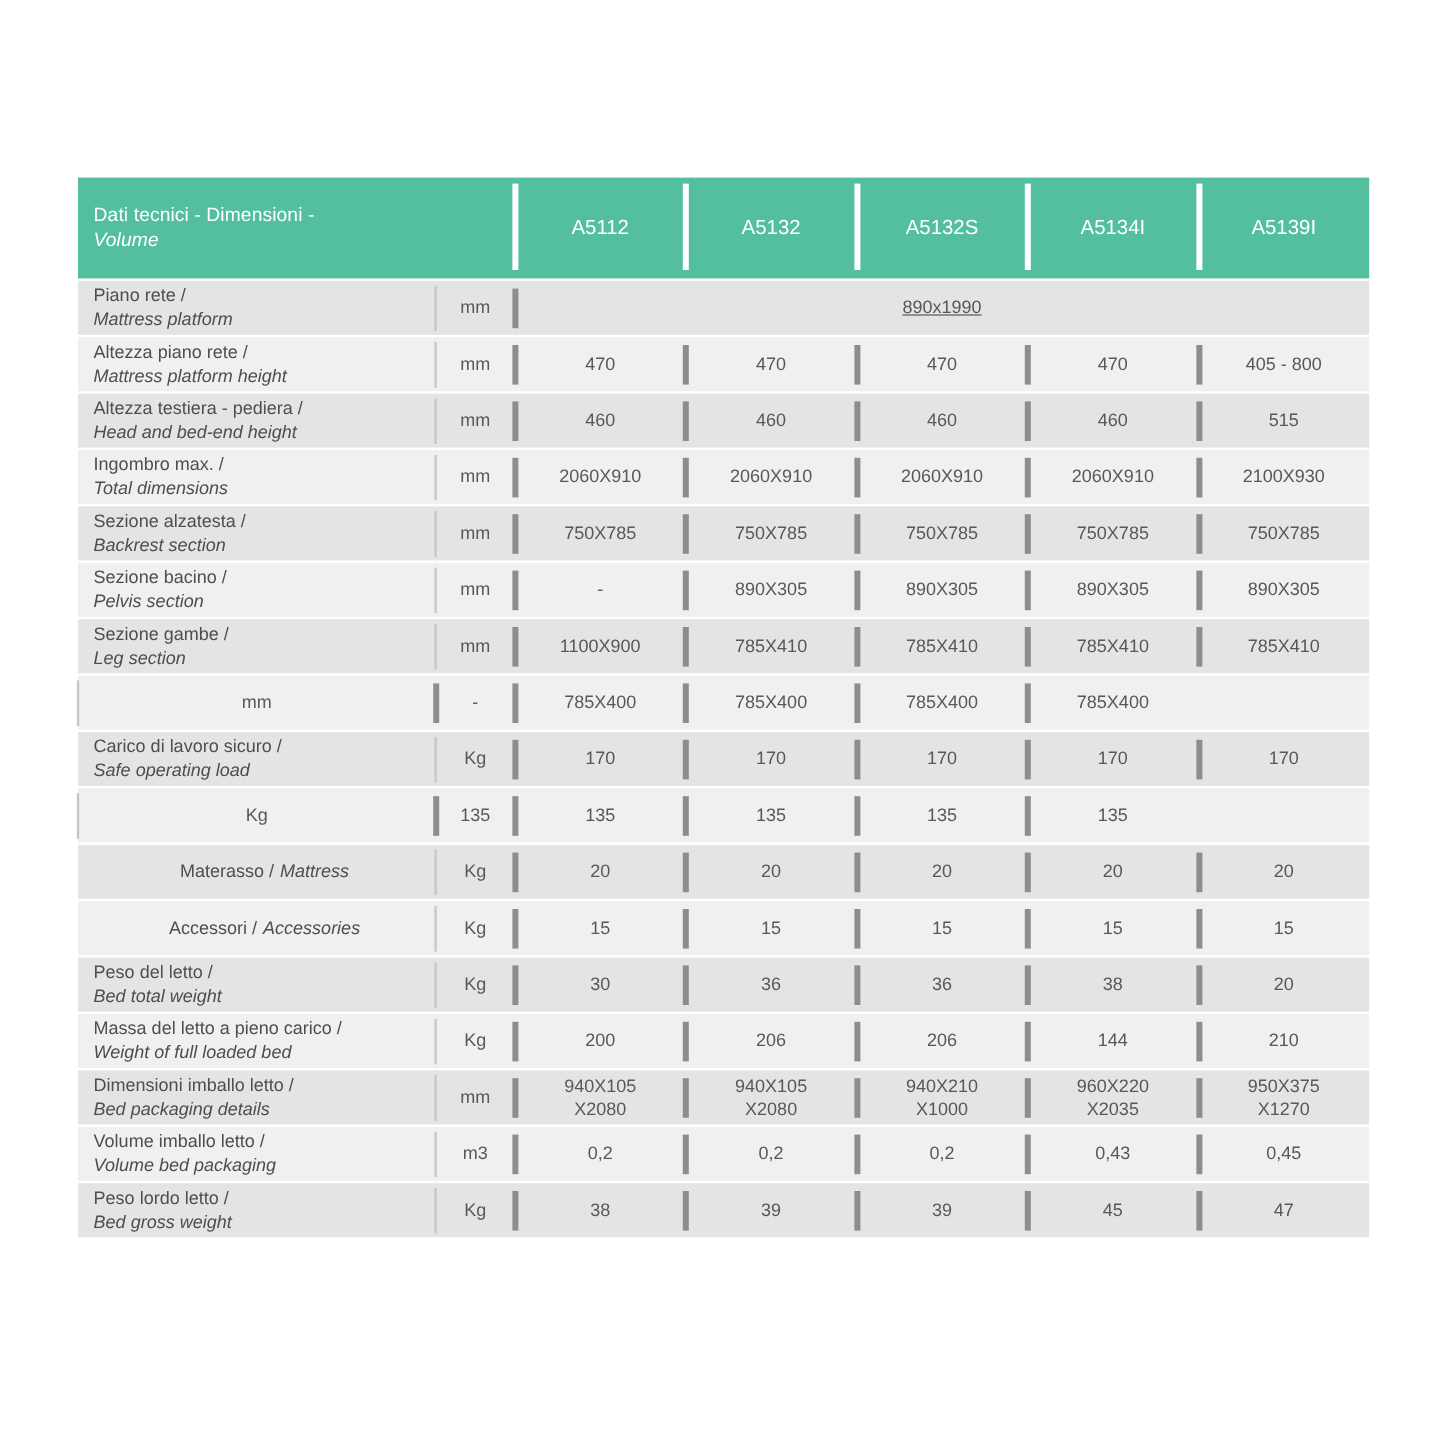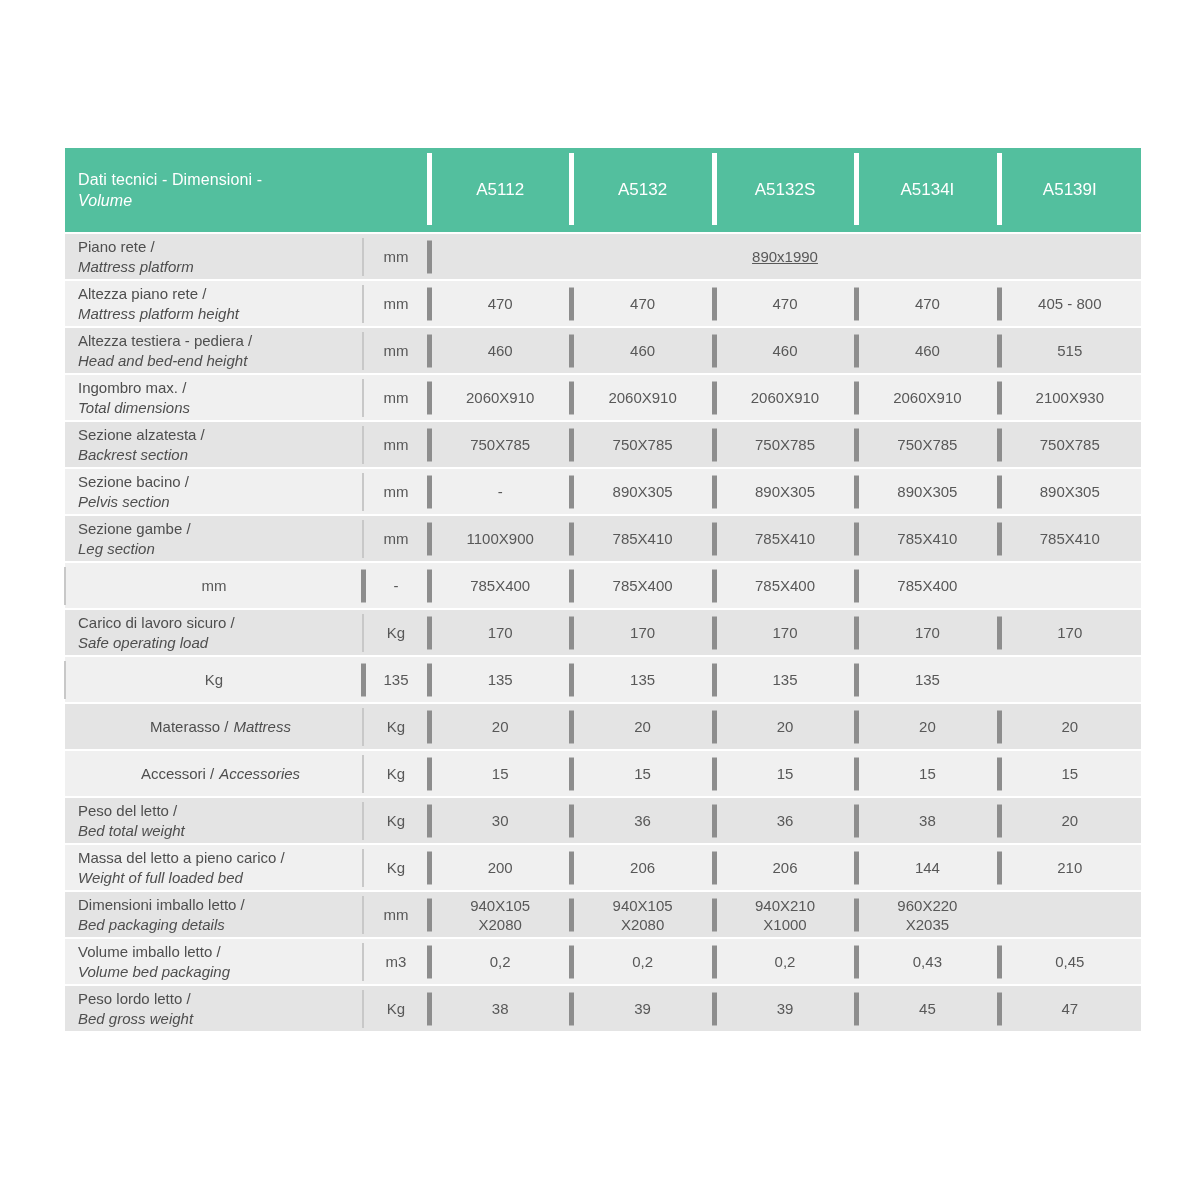"950X375" div.value-cell { html: none -> <div> <span></span> <div>950X375</div> <div>X1270</div> </div> }
